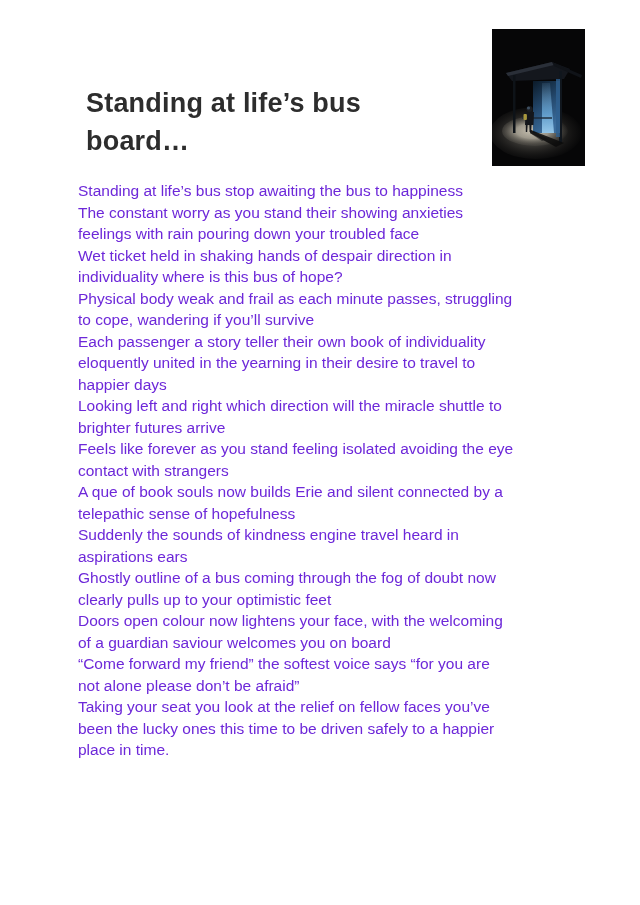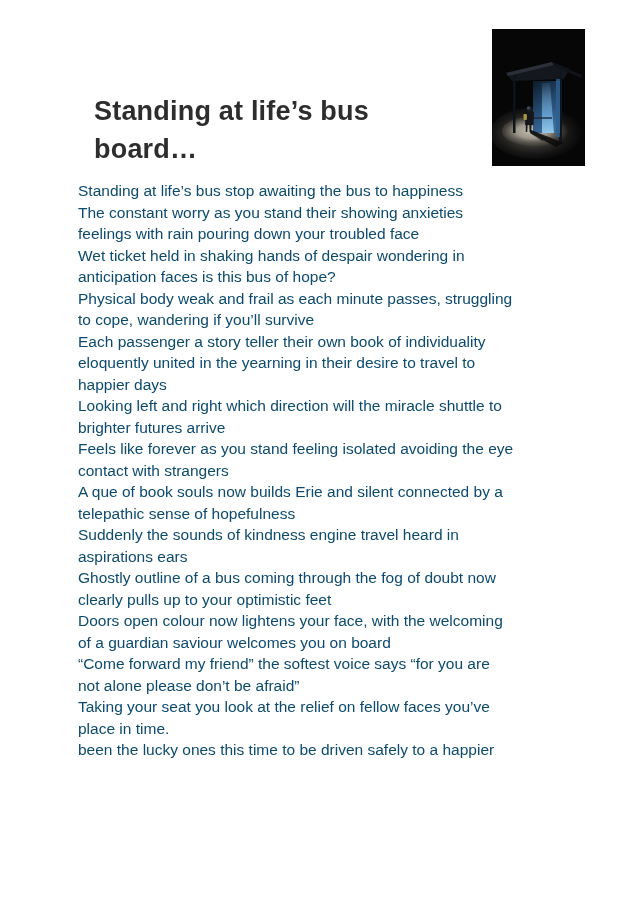"Standing at life’s bus" .title { margin: 16px -> 8px }
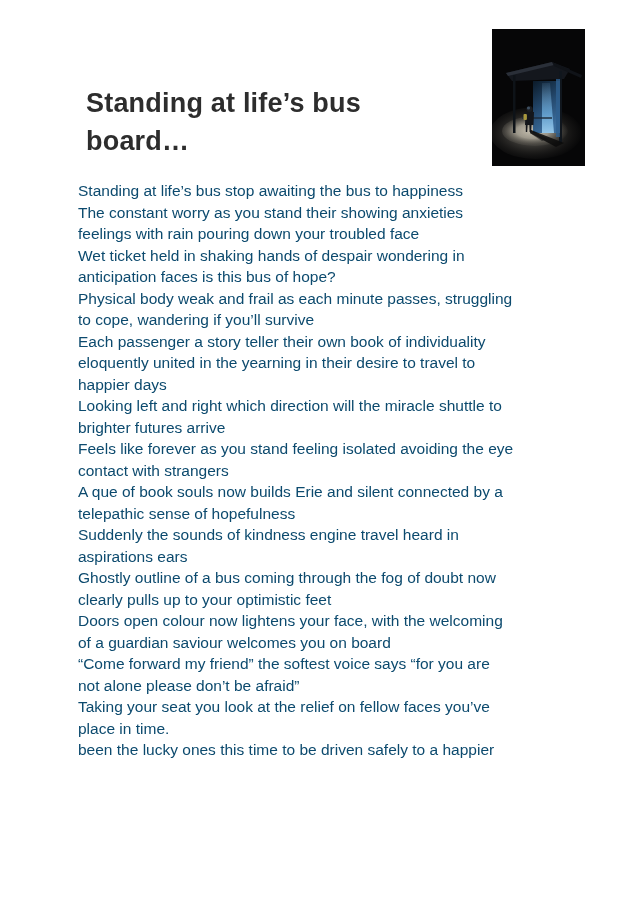"Standing at life’s bus stop" .poem { color: #0c4a6e -> #6d28d9 }
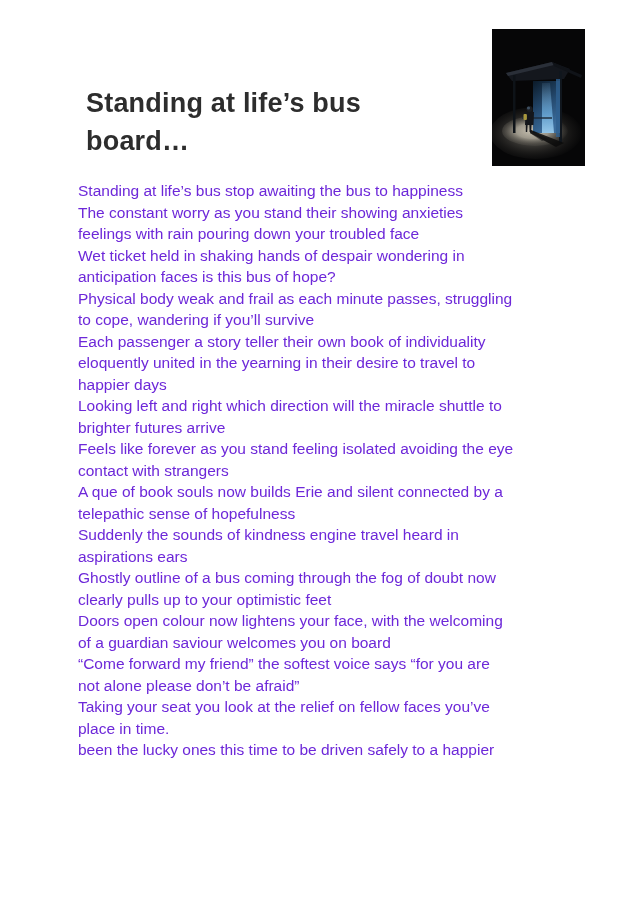"Wet ticket held in shaking" div.line { text: wondering -> direction }
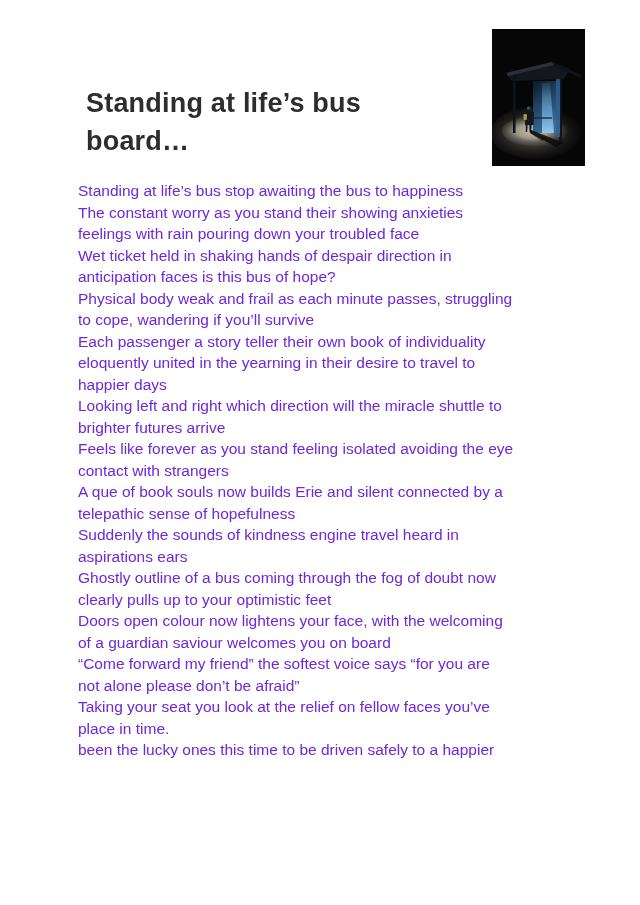"anticipation faces is this bus" div.line { text: anticipation faces -> individuality where }
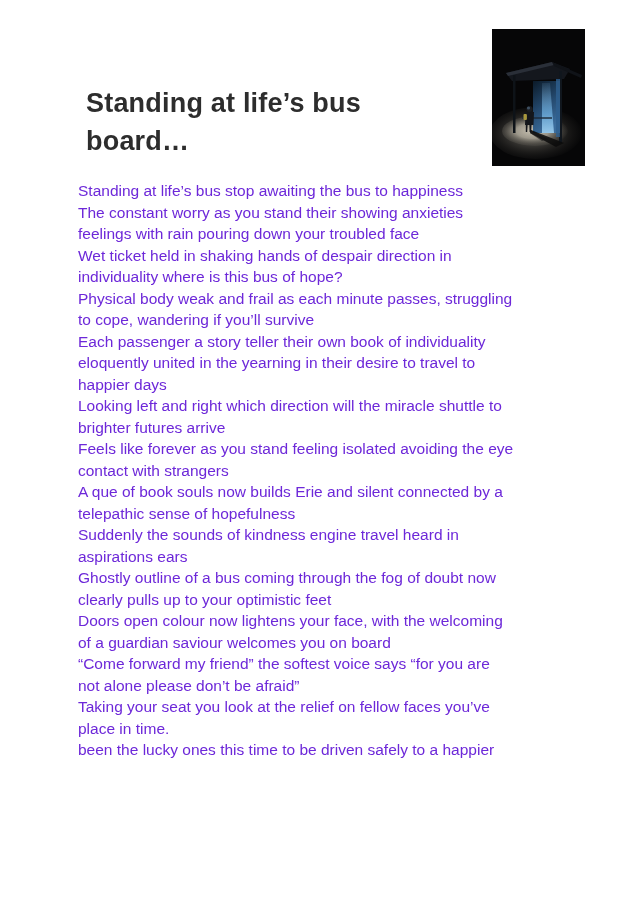"place in time." div.line { order: before "been the lucky ones this" -> after "been the lucky ones this" }
